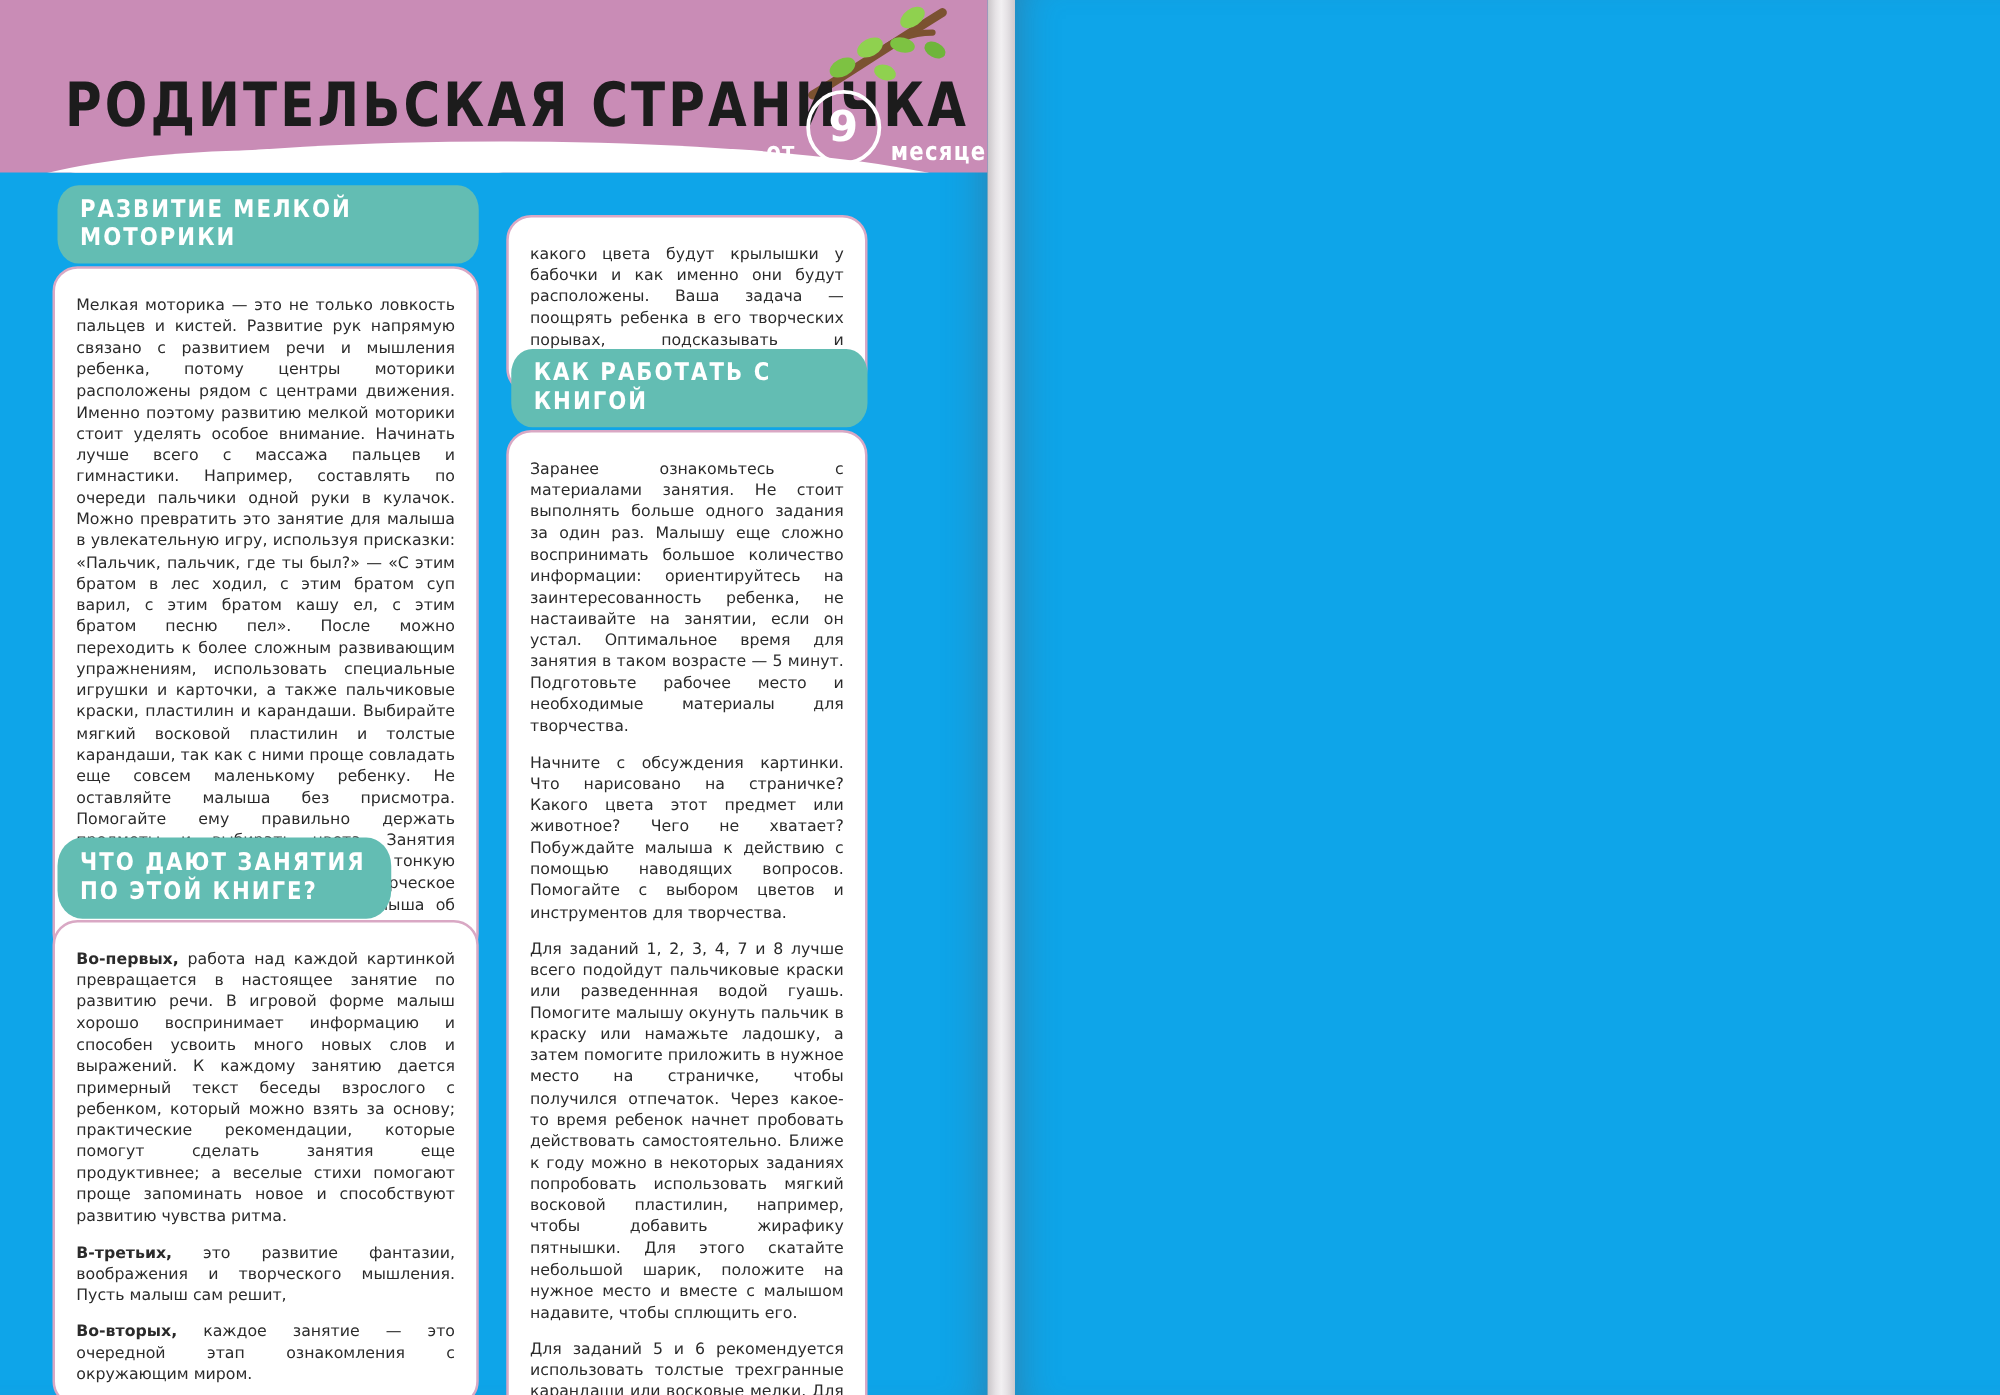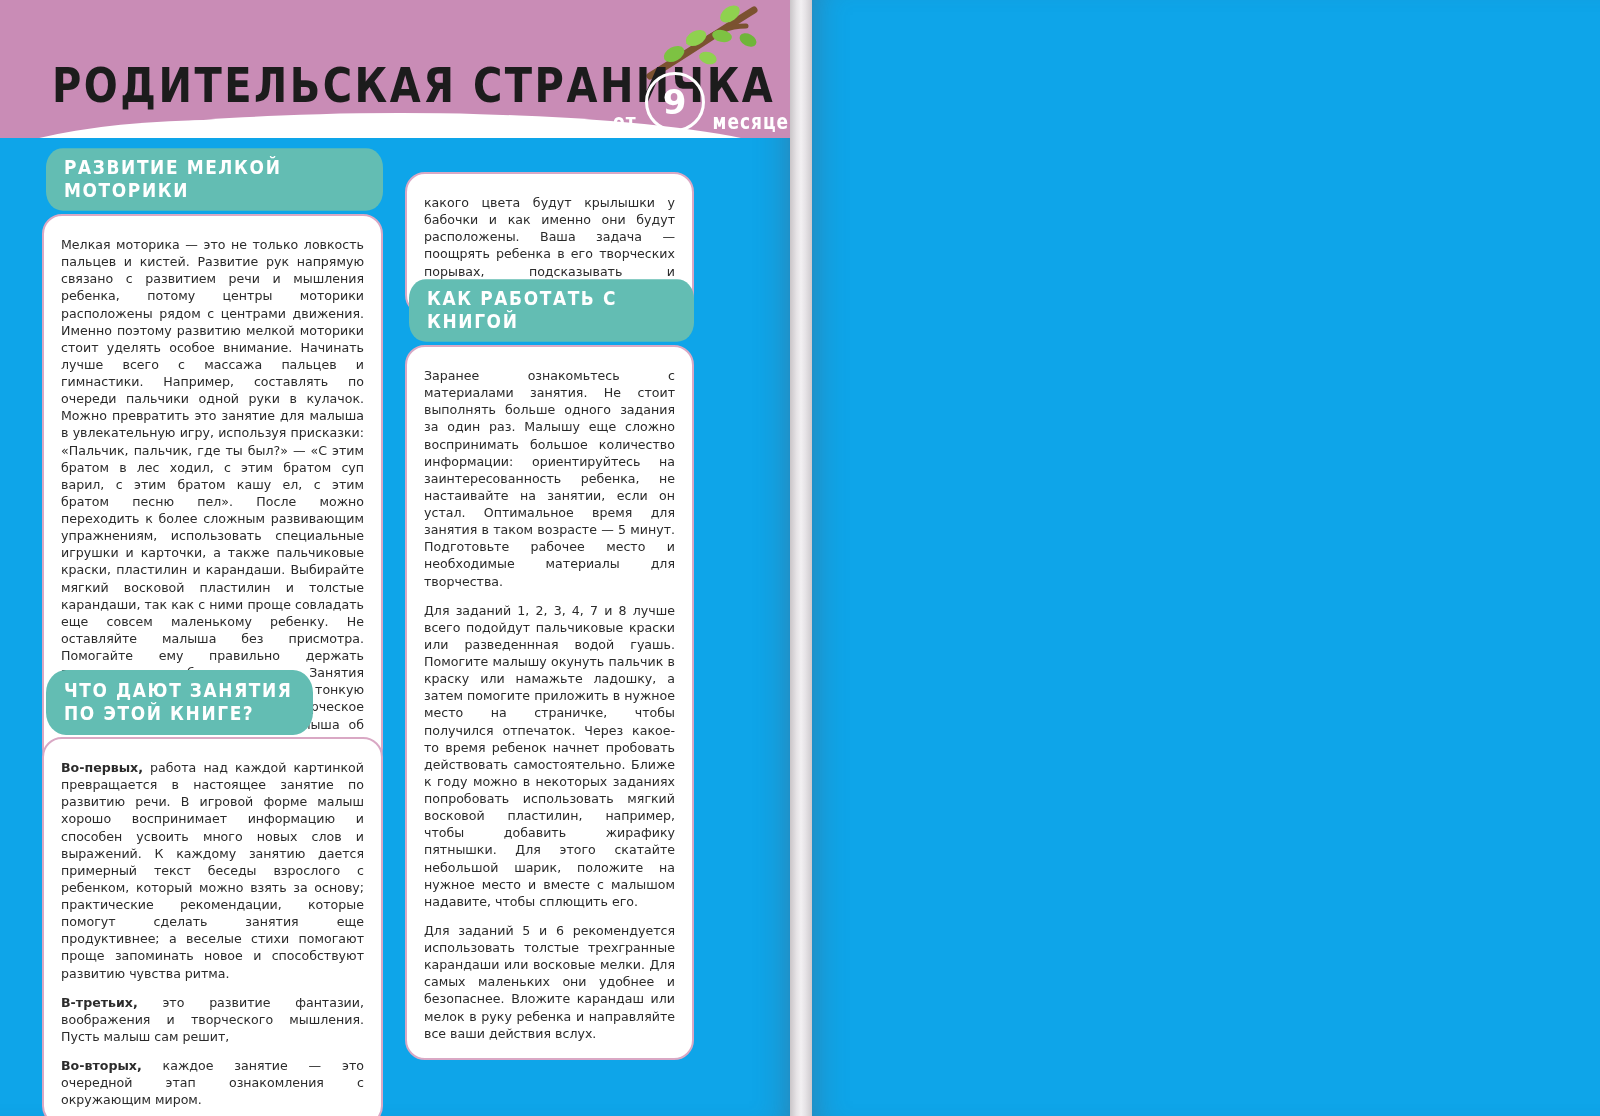"Начните с обсуждения картинки. Что" p { html: none -> <p>Начните с обсуждения картинки. Что нарисовано на страничке? Какого цвета этот предмет или животное? Чего не хватает? Побуждайте малыша к действию с помощью наводящих вопросов. Помогайте с выбором цветов и инструментов для творчества.</p> }
